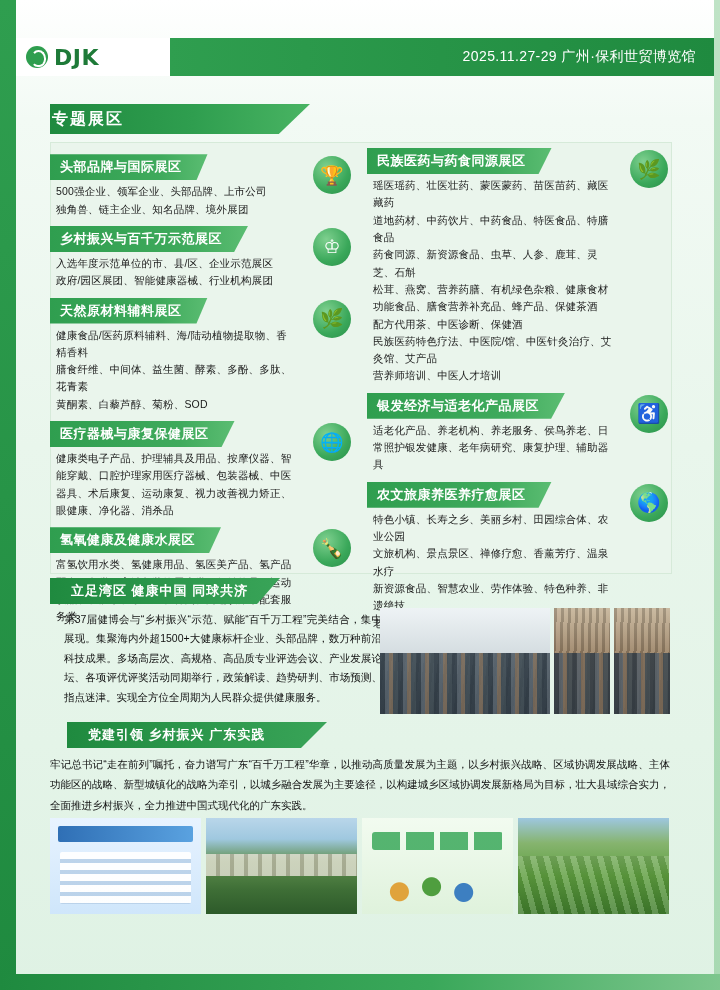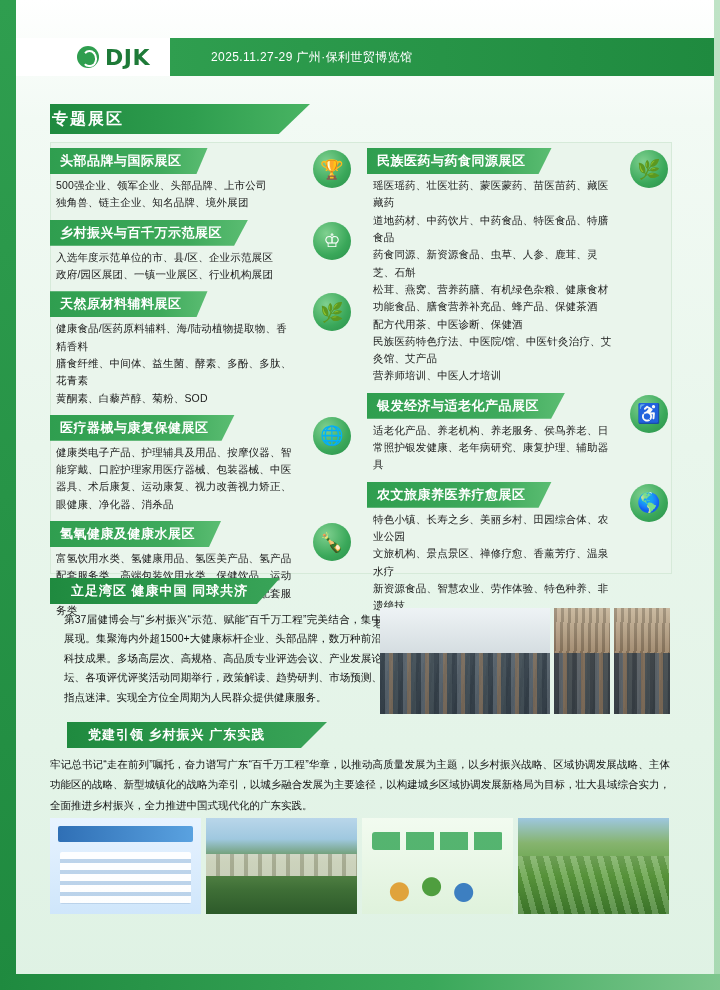"DJK" .logo { margin-left: 45px -> none; padding-left: 16px -> 10px }
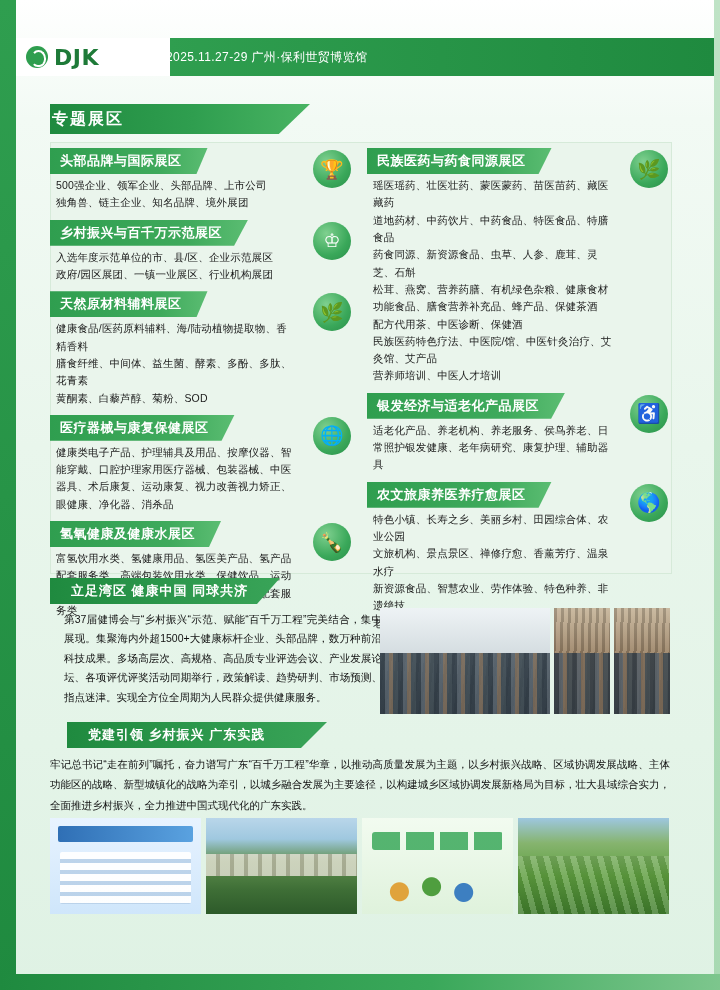"2025.11.27-29 广州·保利世贸博览馆" .header-date { font-size: 12px -> 14px; padding-right: none -> 18px; text-align: left -> right }
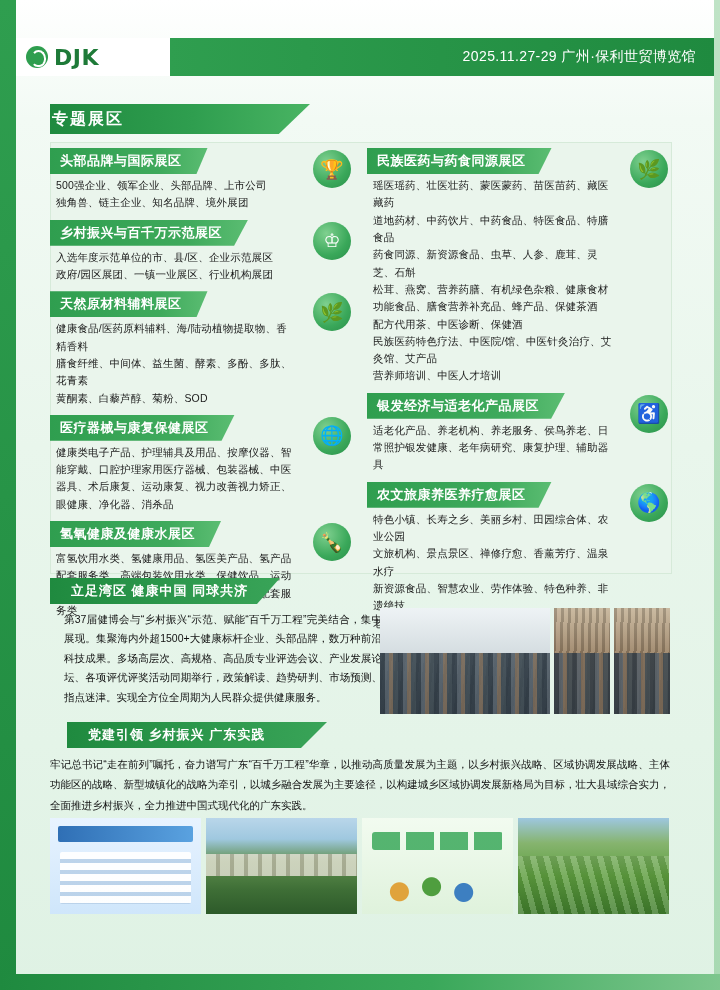"头部品牌与国际展区" .cols { align-items: none -> center }
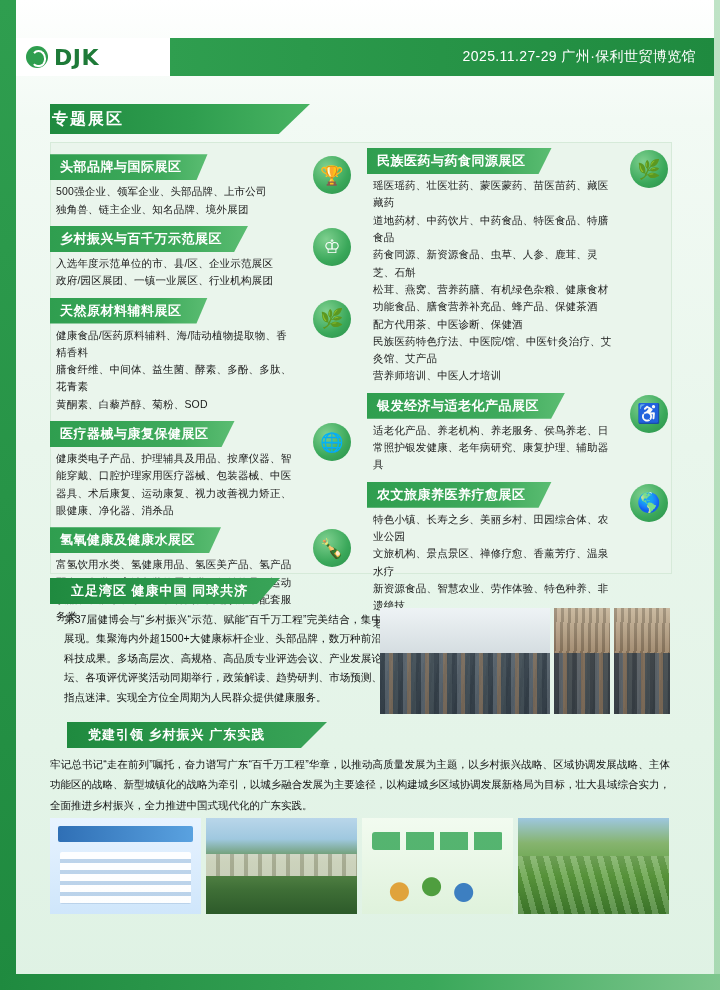"入选年度示范单位的市、县/区、企业示范展区" div.block-body { text: 一镇一业展区 -> 智能健康器械 }
